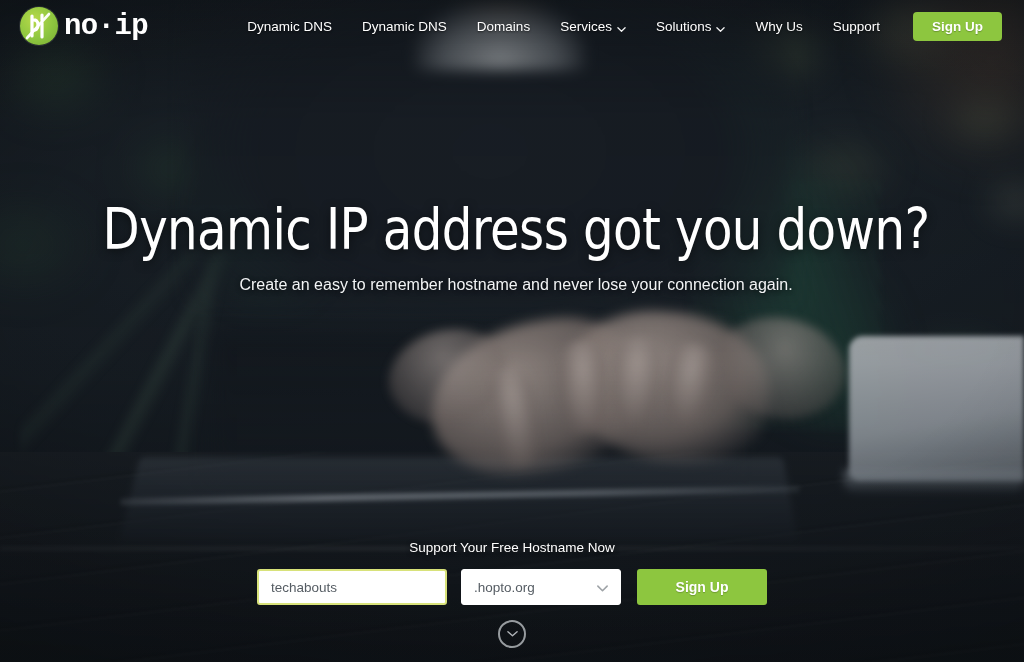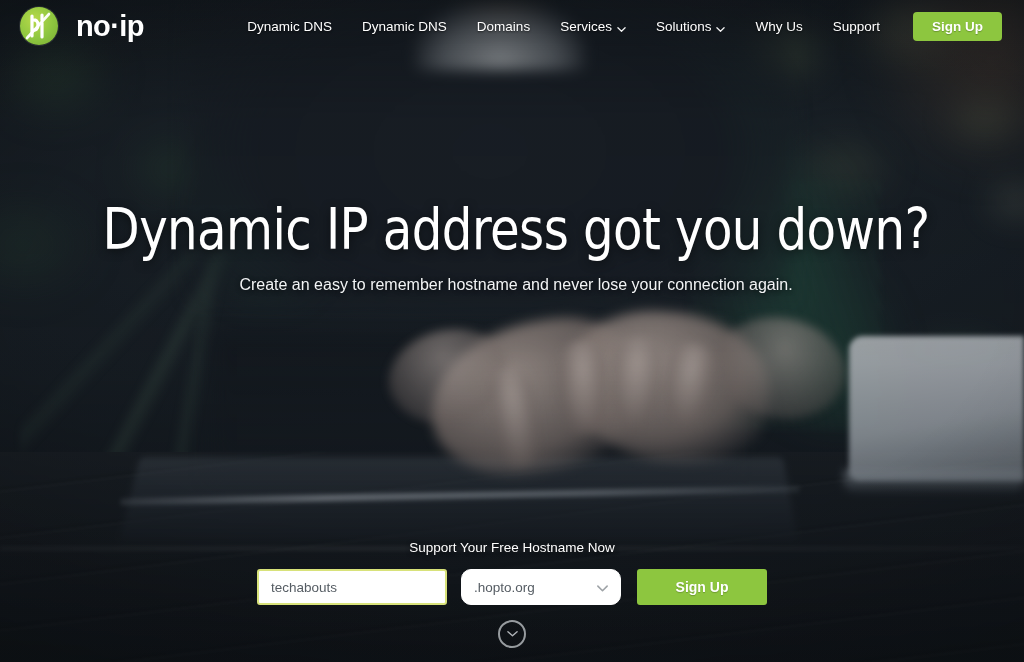"no·ip" .logo-text { font-family: Liberation Sans, sans-serif -> Liberation Mono, monospace; margin-left: 18px -> 6px }
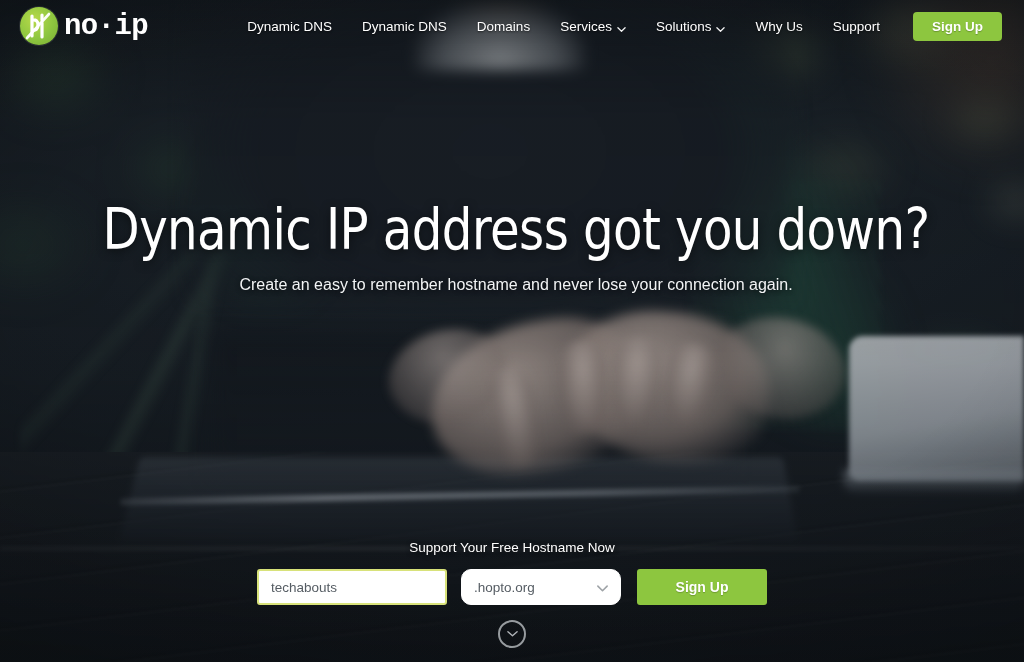".hopto.org" .host-select { border-radius: 10px -> 3px }
